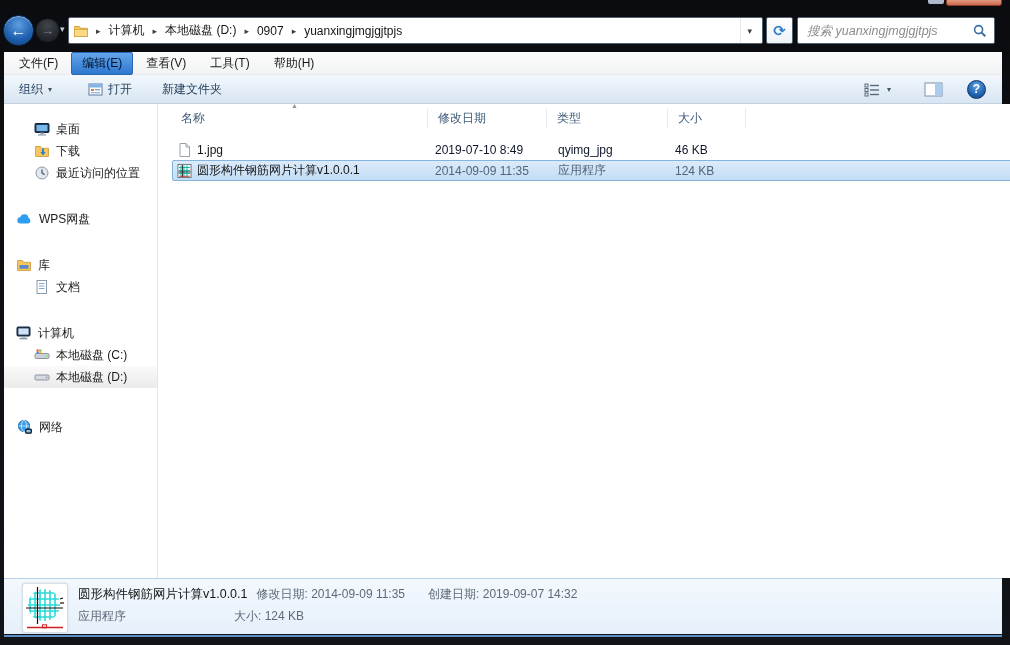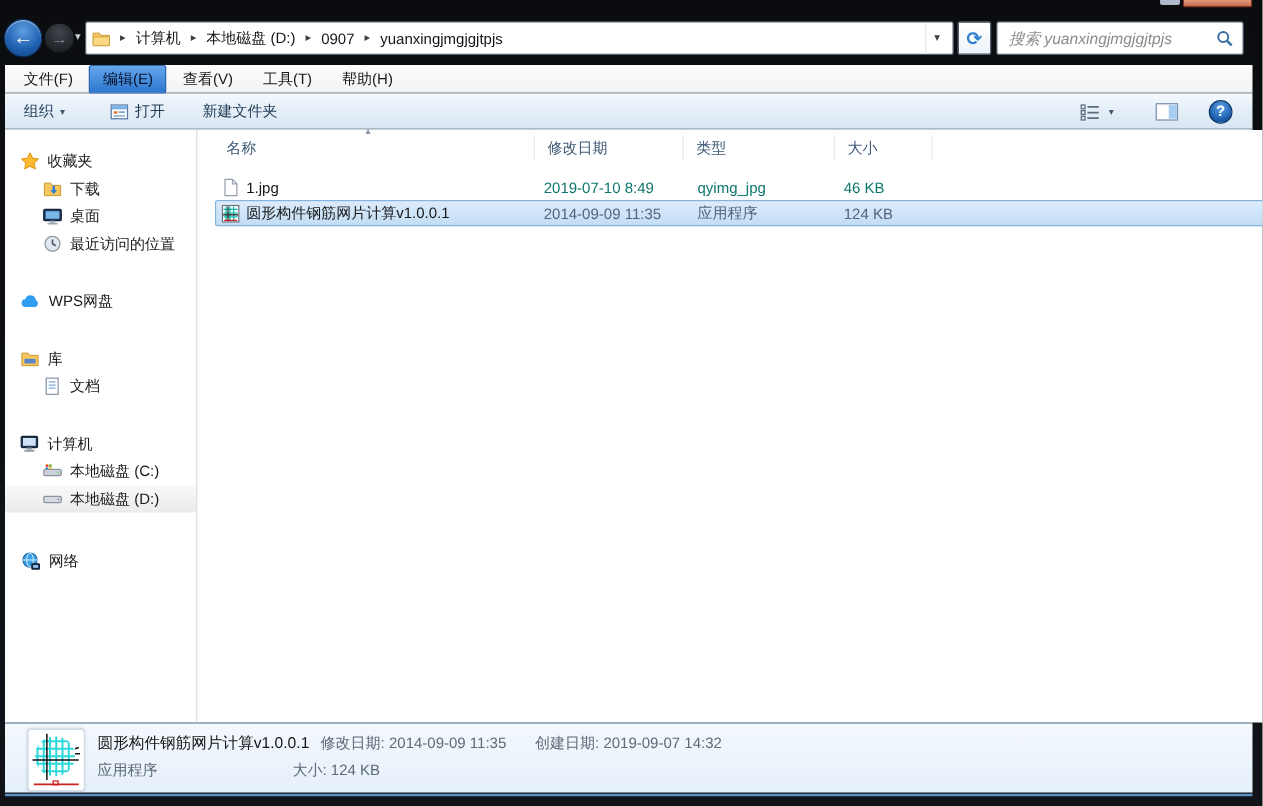"收藏夹" div.sb-item { html: <div> <svg> <path></path> </svg> <span>收藏夹</span> </div> -> none }
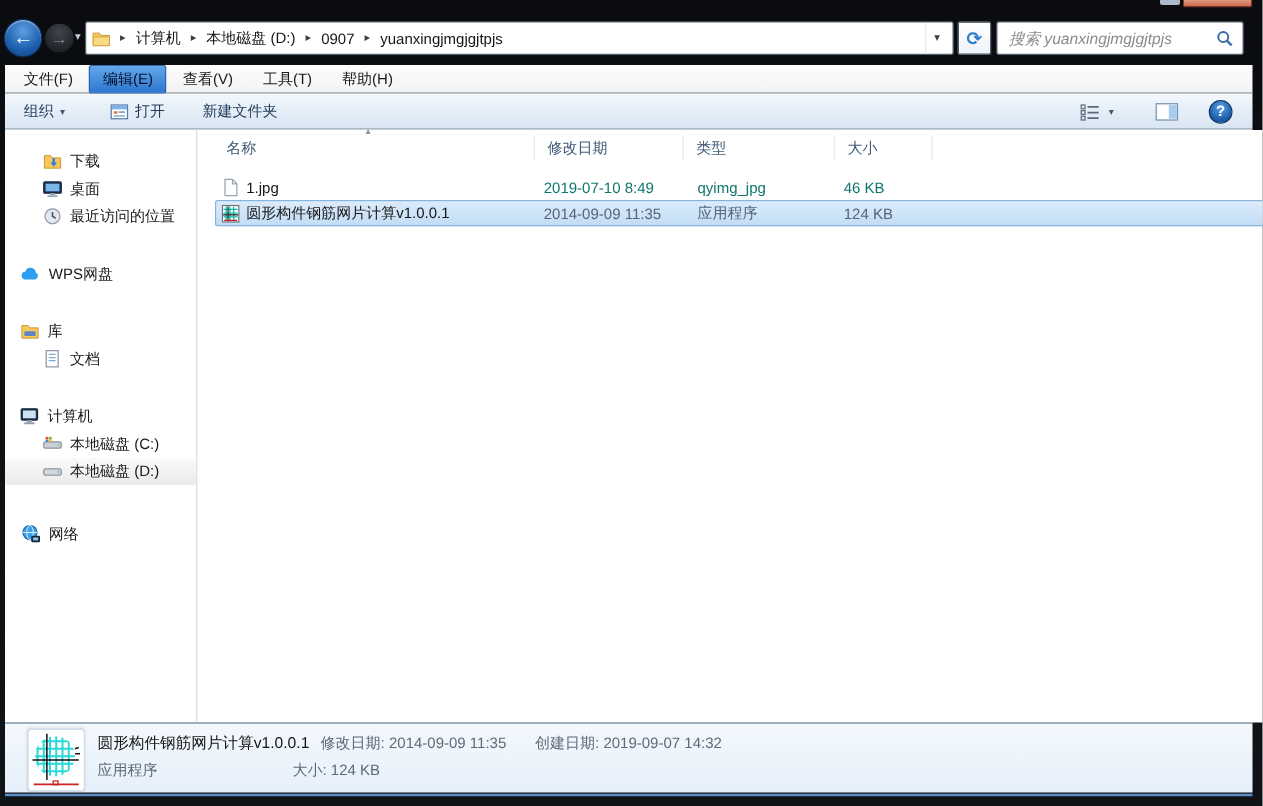"下载" div.sb-item { order: before "桌面" -> after "桌面" }
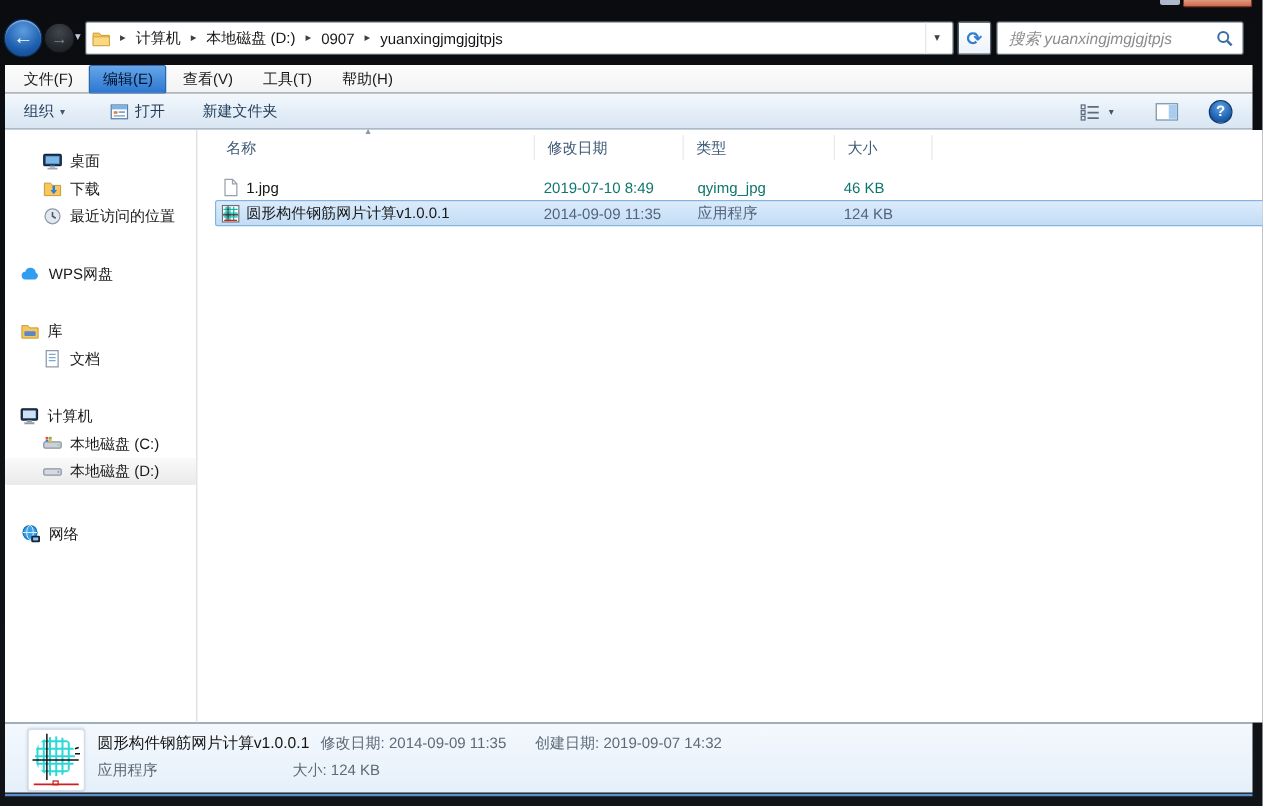"2019-07-10 8:49" .fcell { color: #0f766e -> #0f172a }
